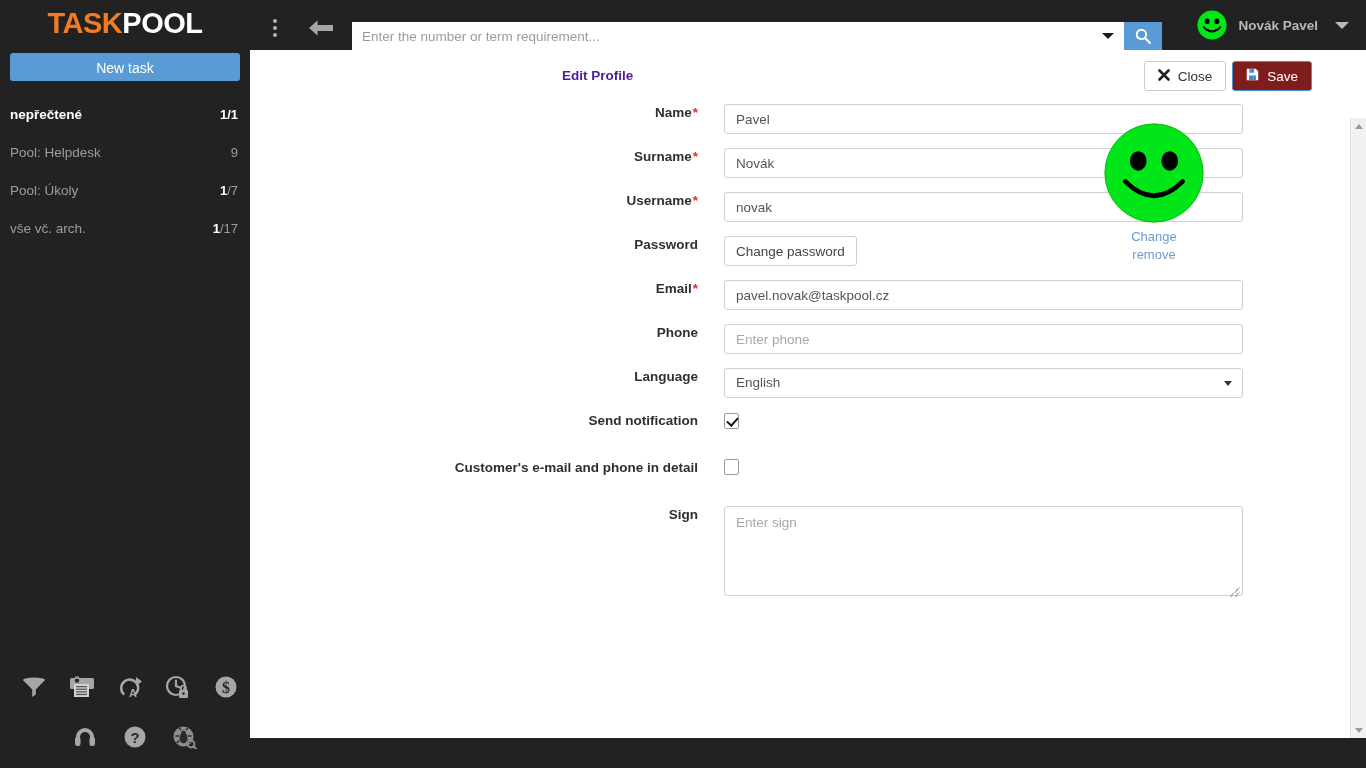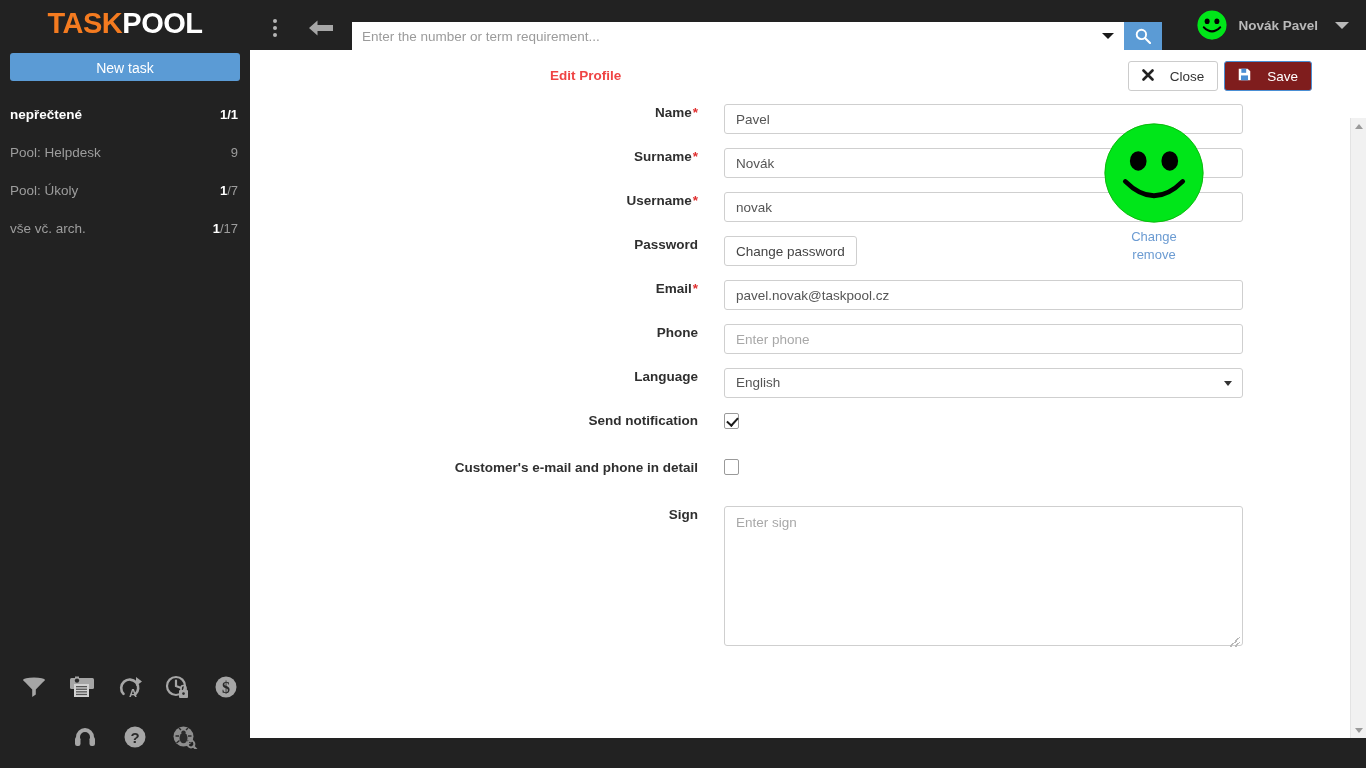"Edit Profile" #form-title { color: #ef4444 -> #4c1d95; left: 300px -> 312px }
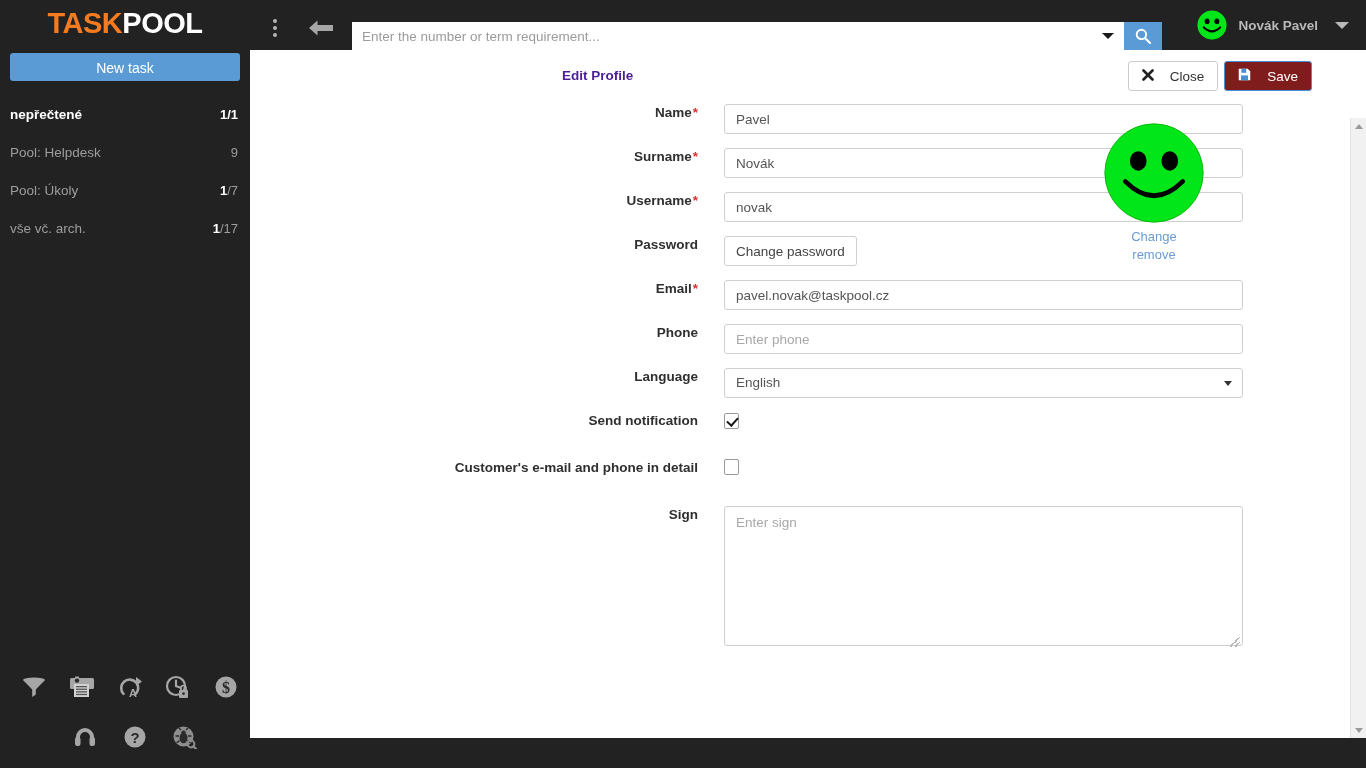"Close" .btn { gap: 16px -> 8px }
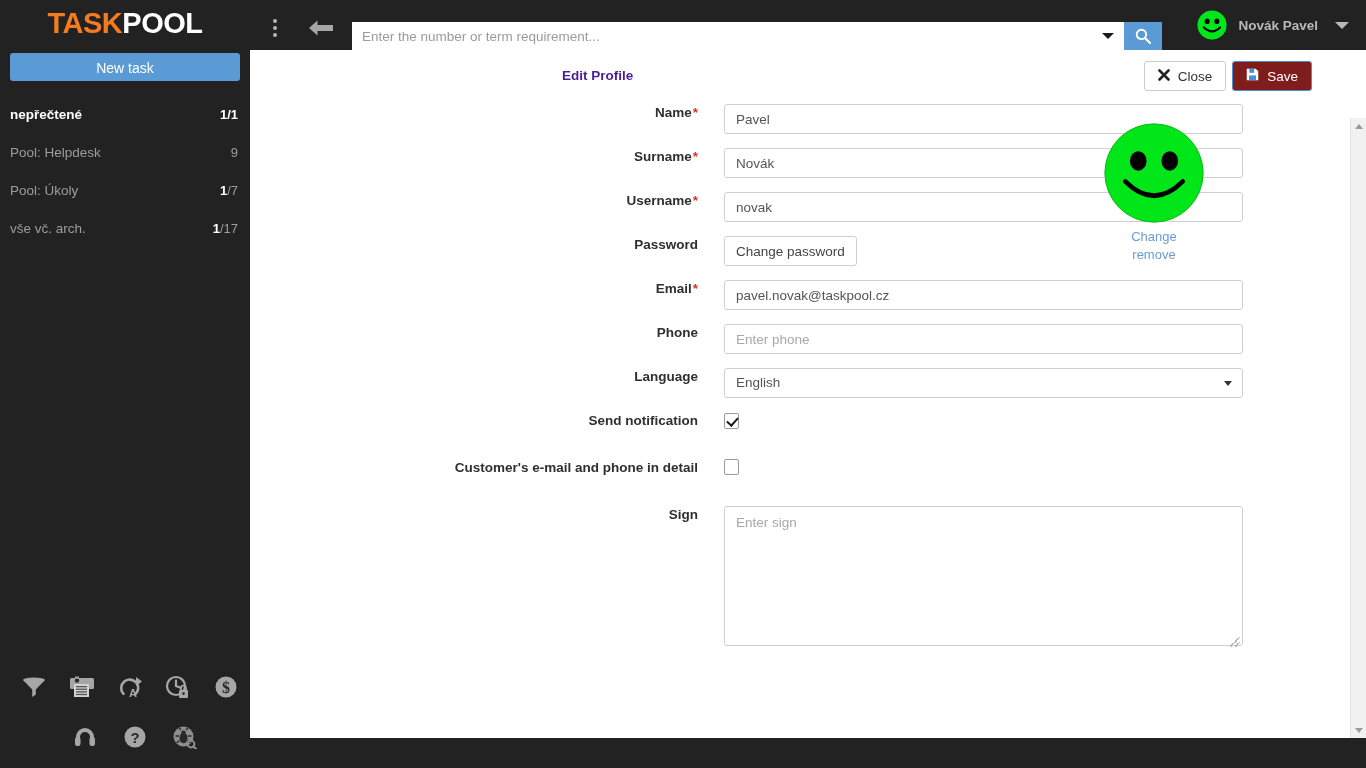"Enter sign" .ta { height: 140px -> 90px }
